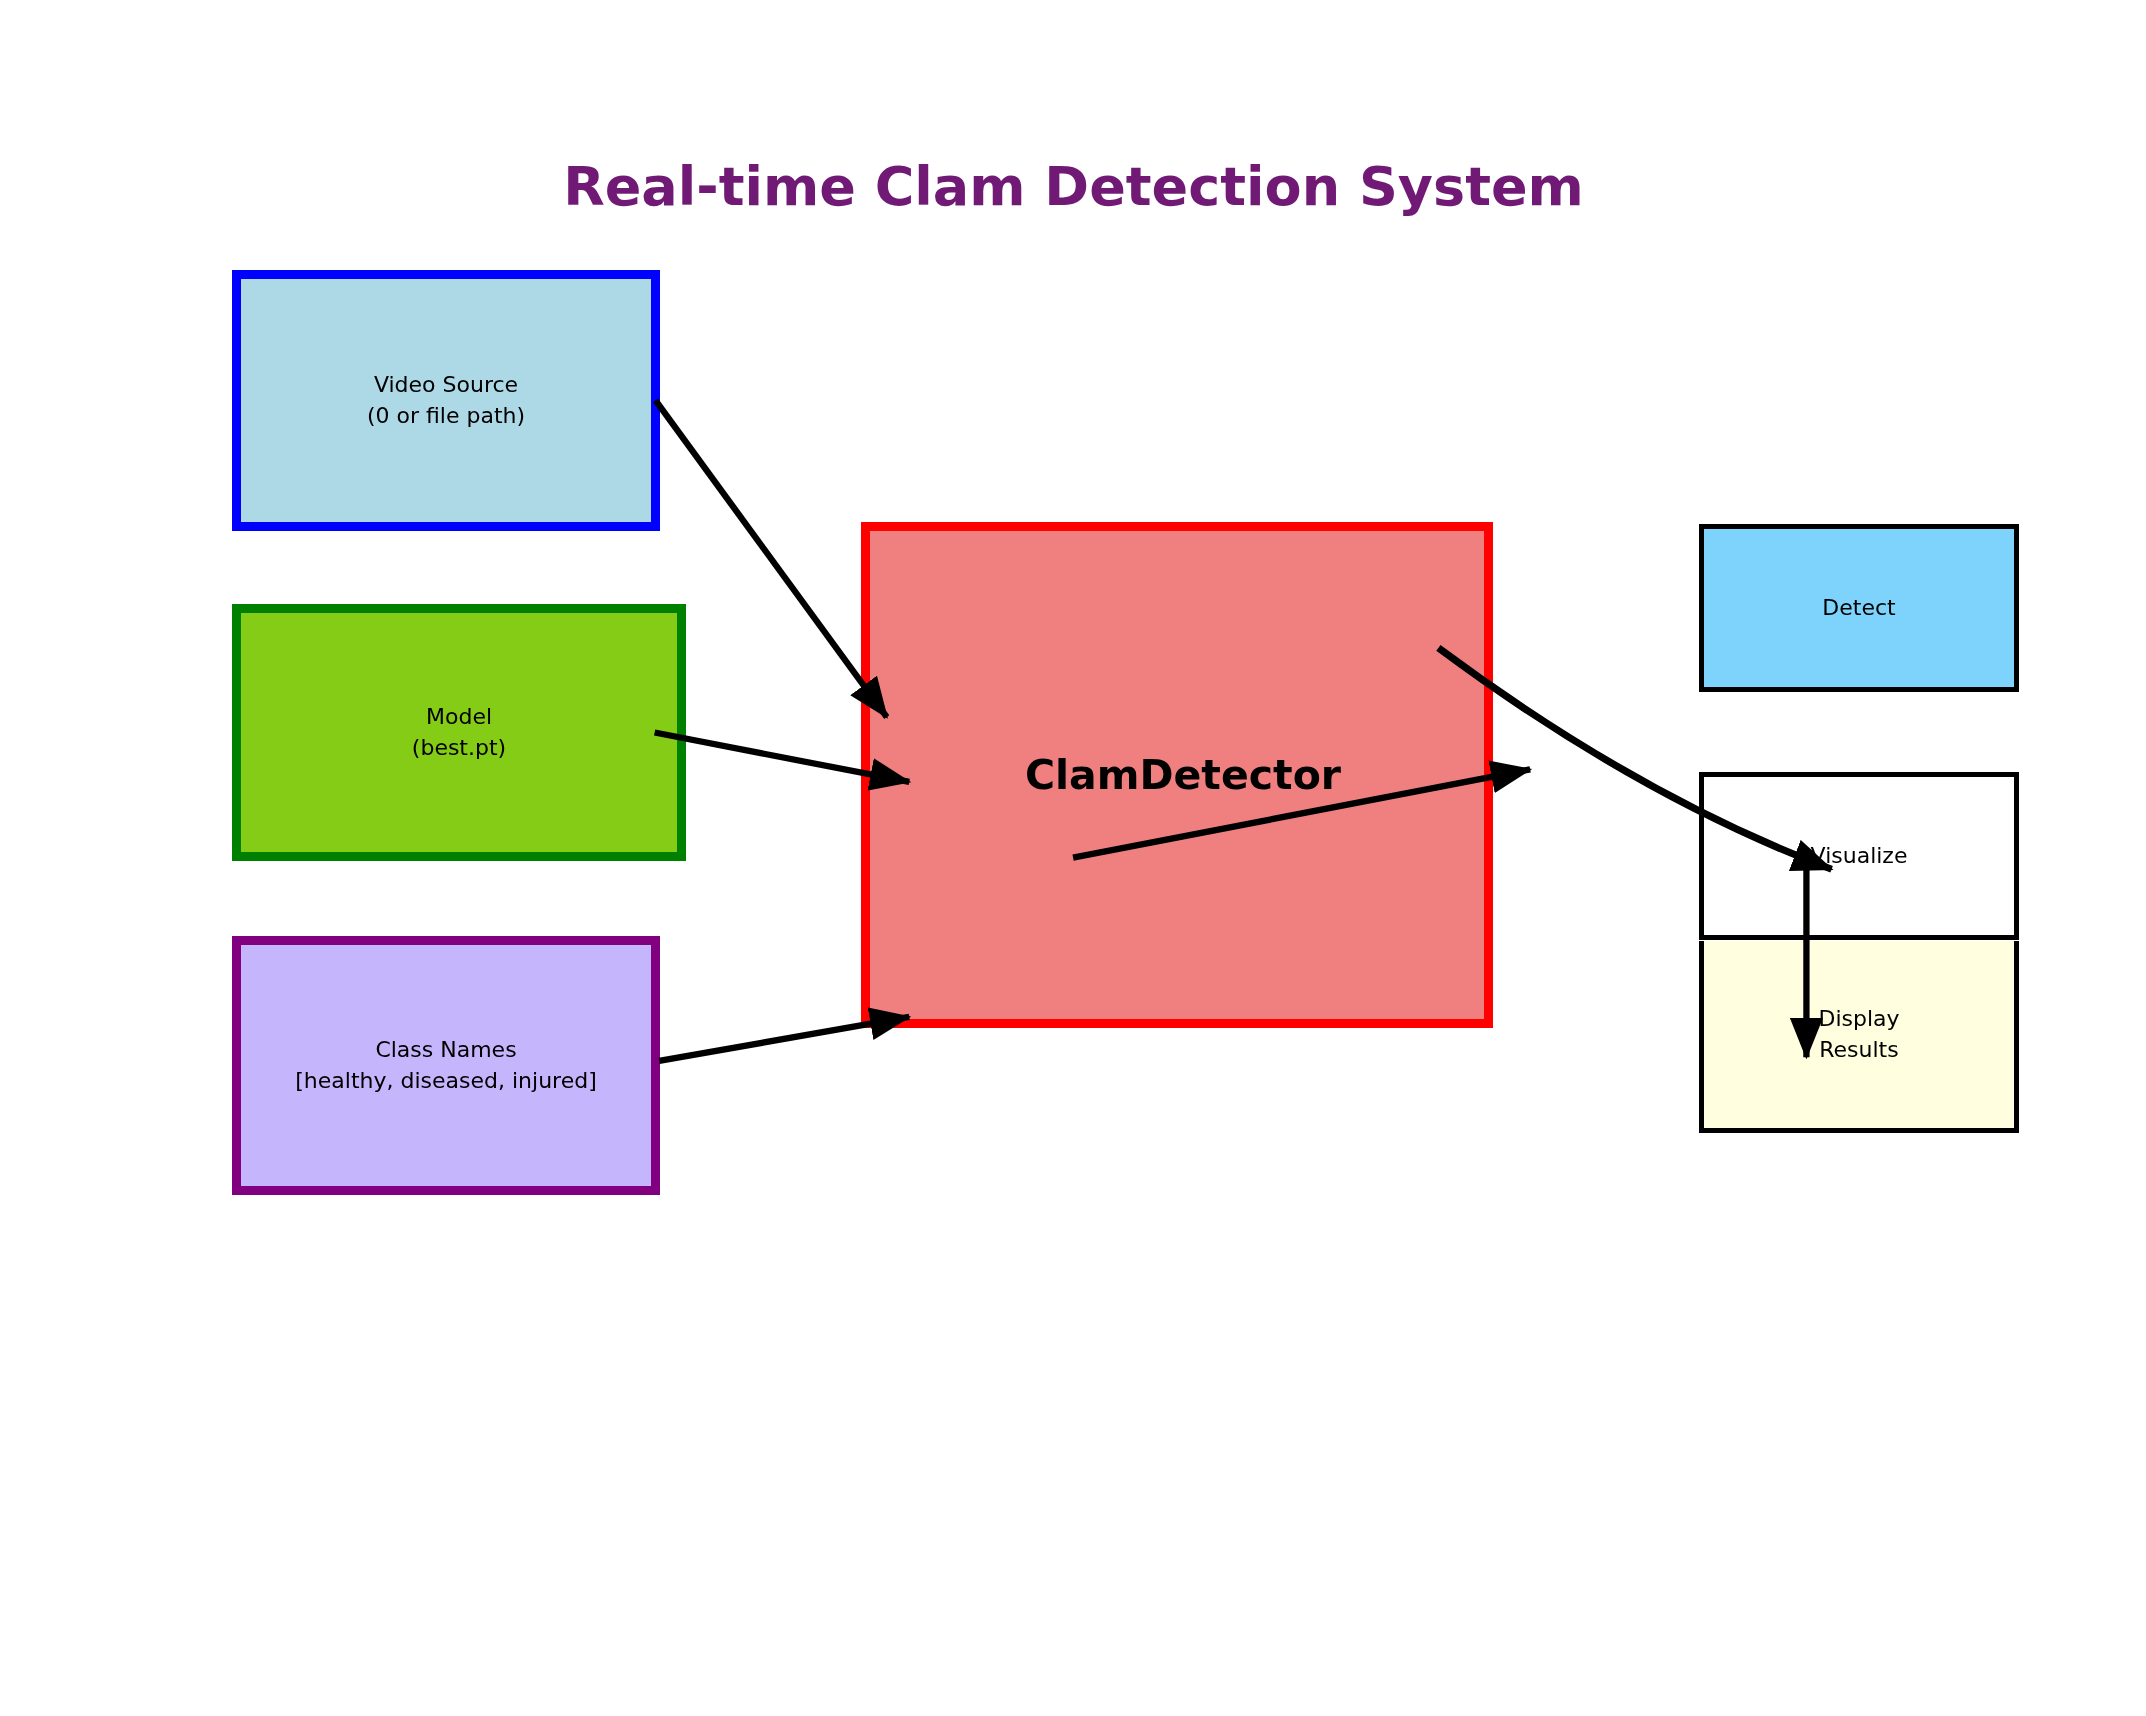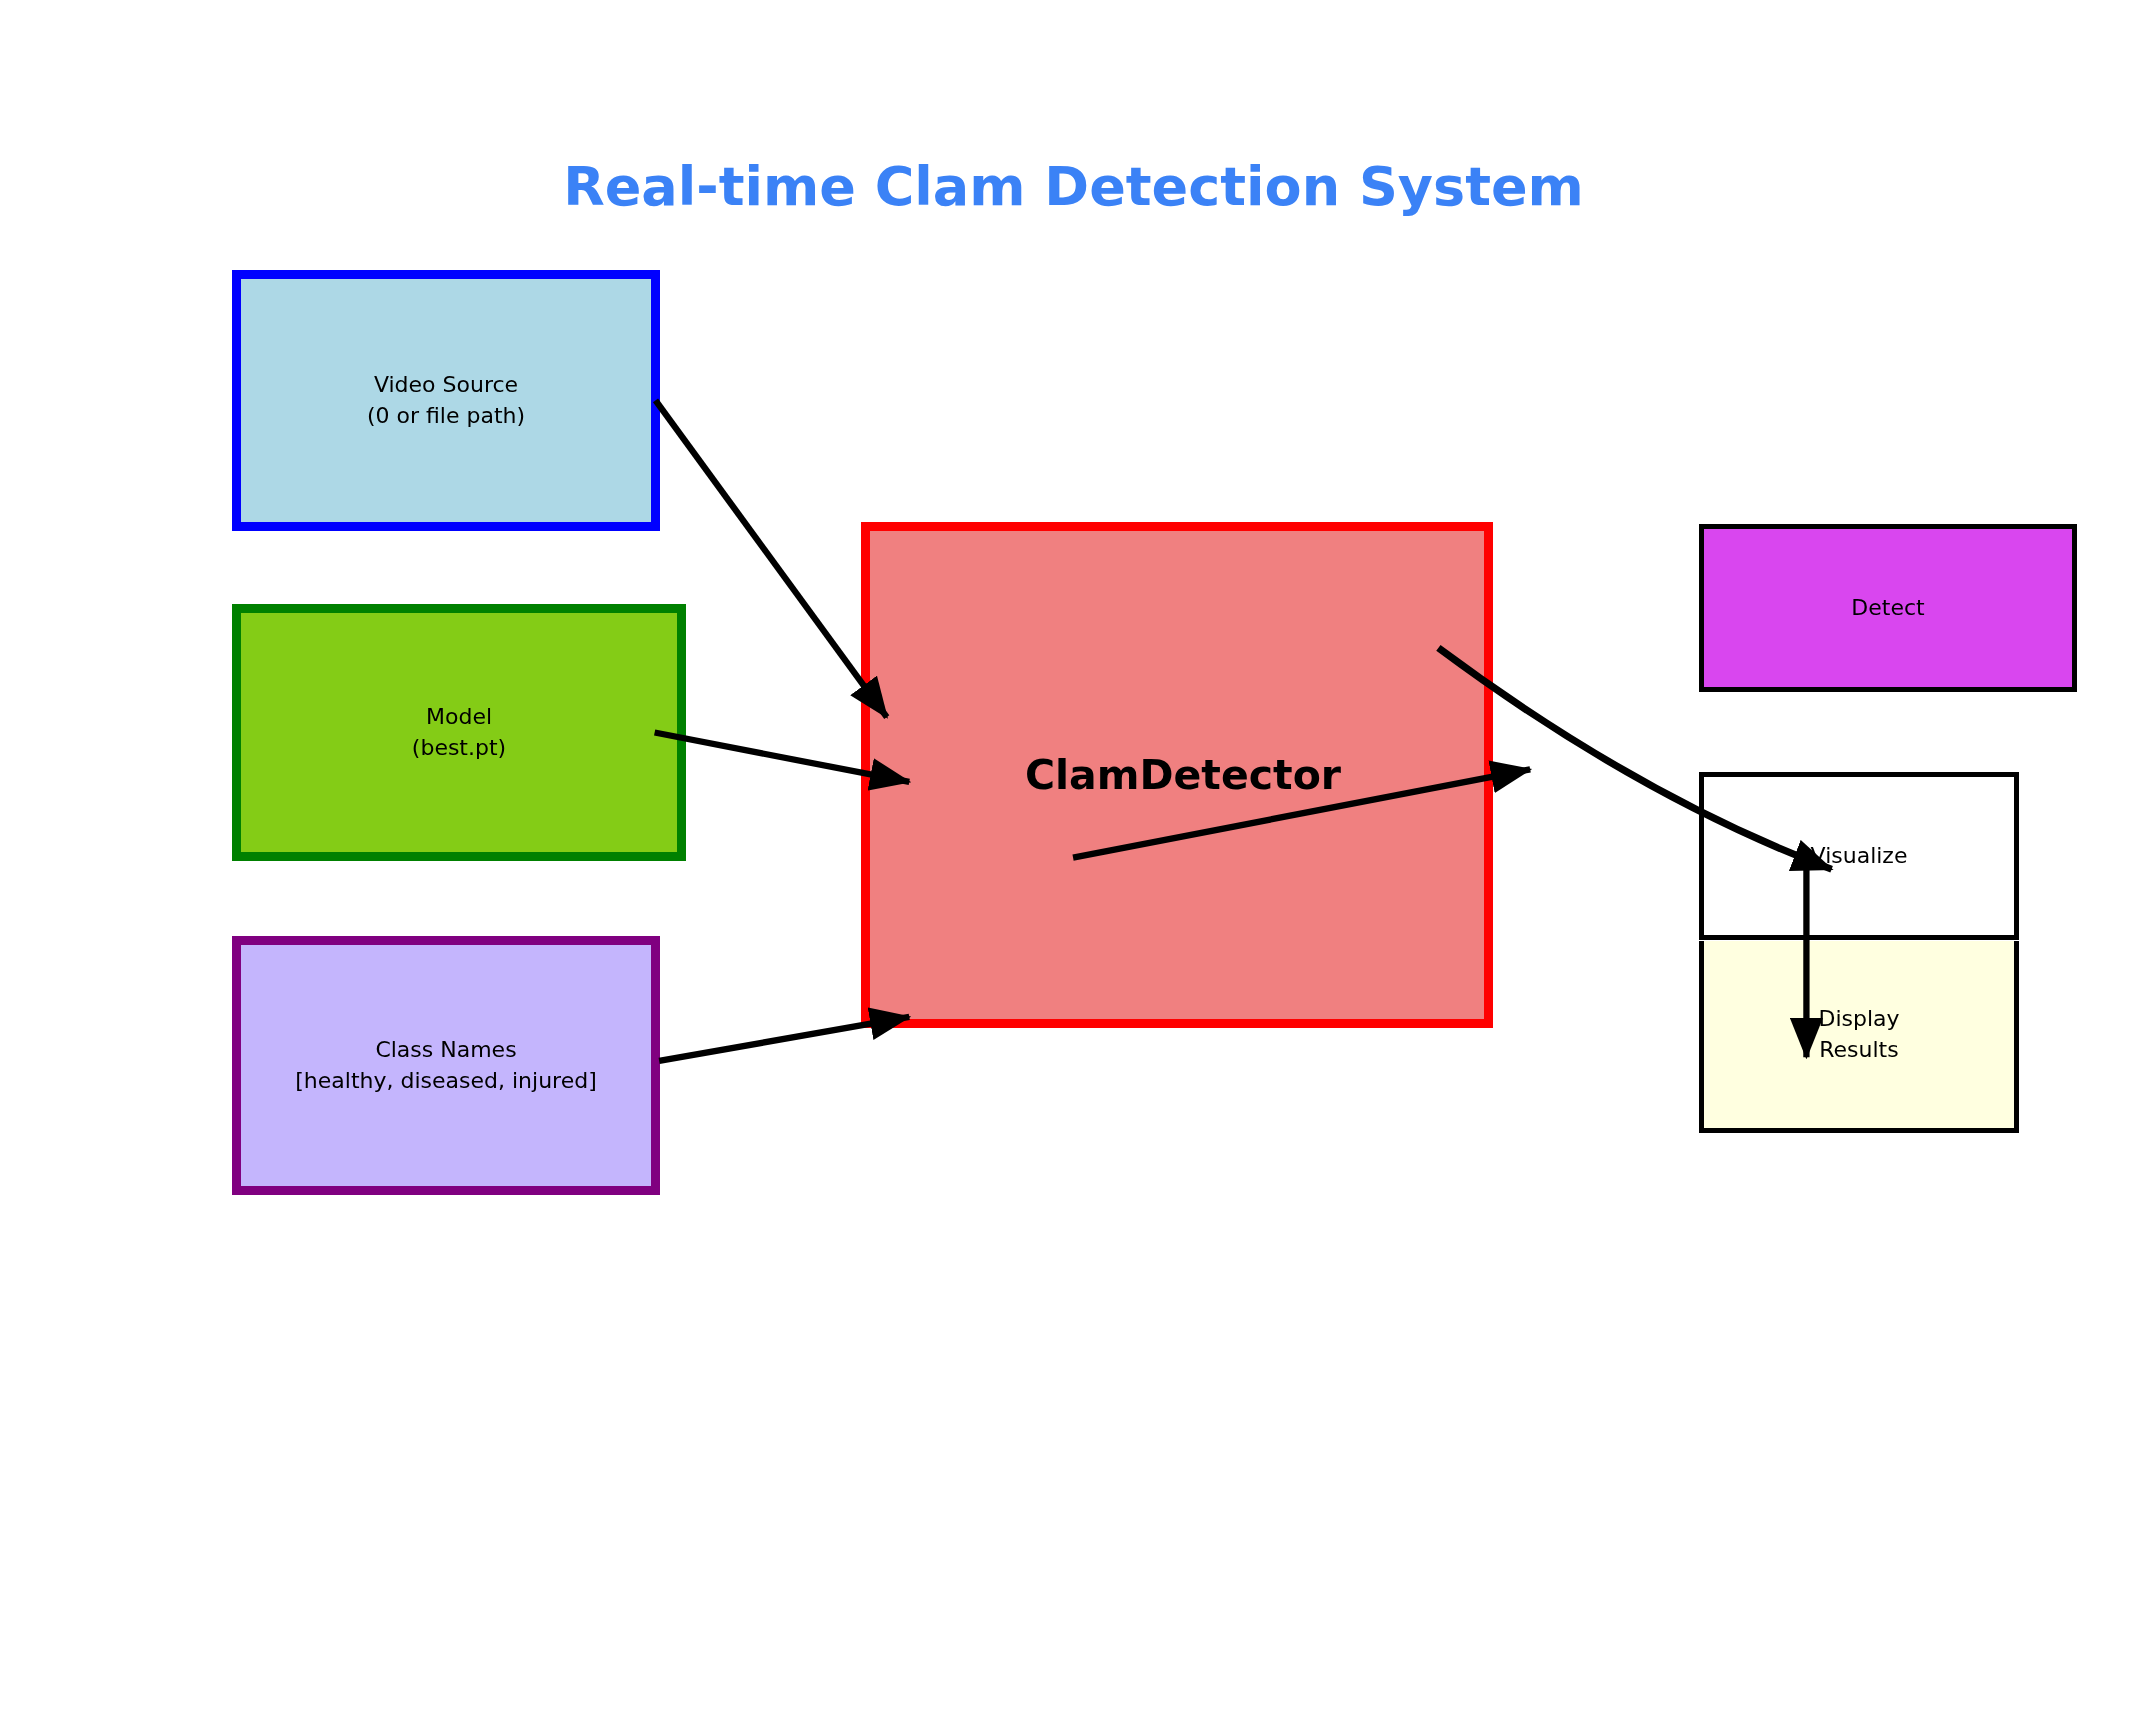"Real-time Clam Detection System" .title { color: #3b82f6 -> #701a75 }
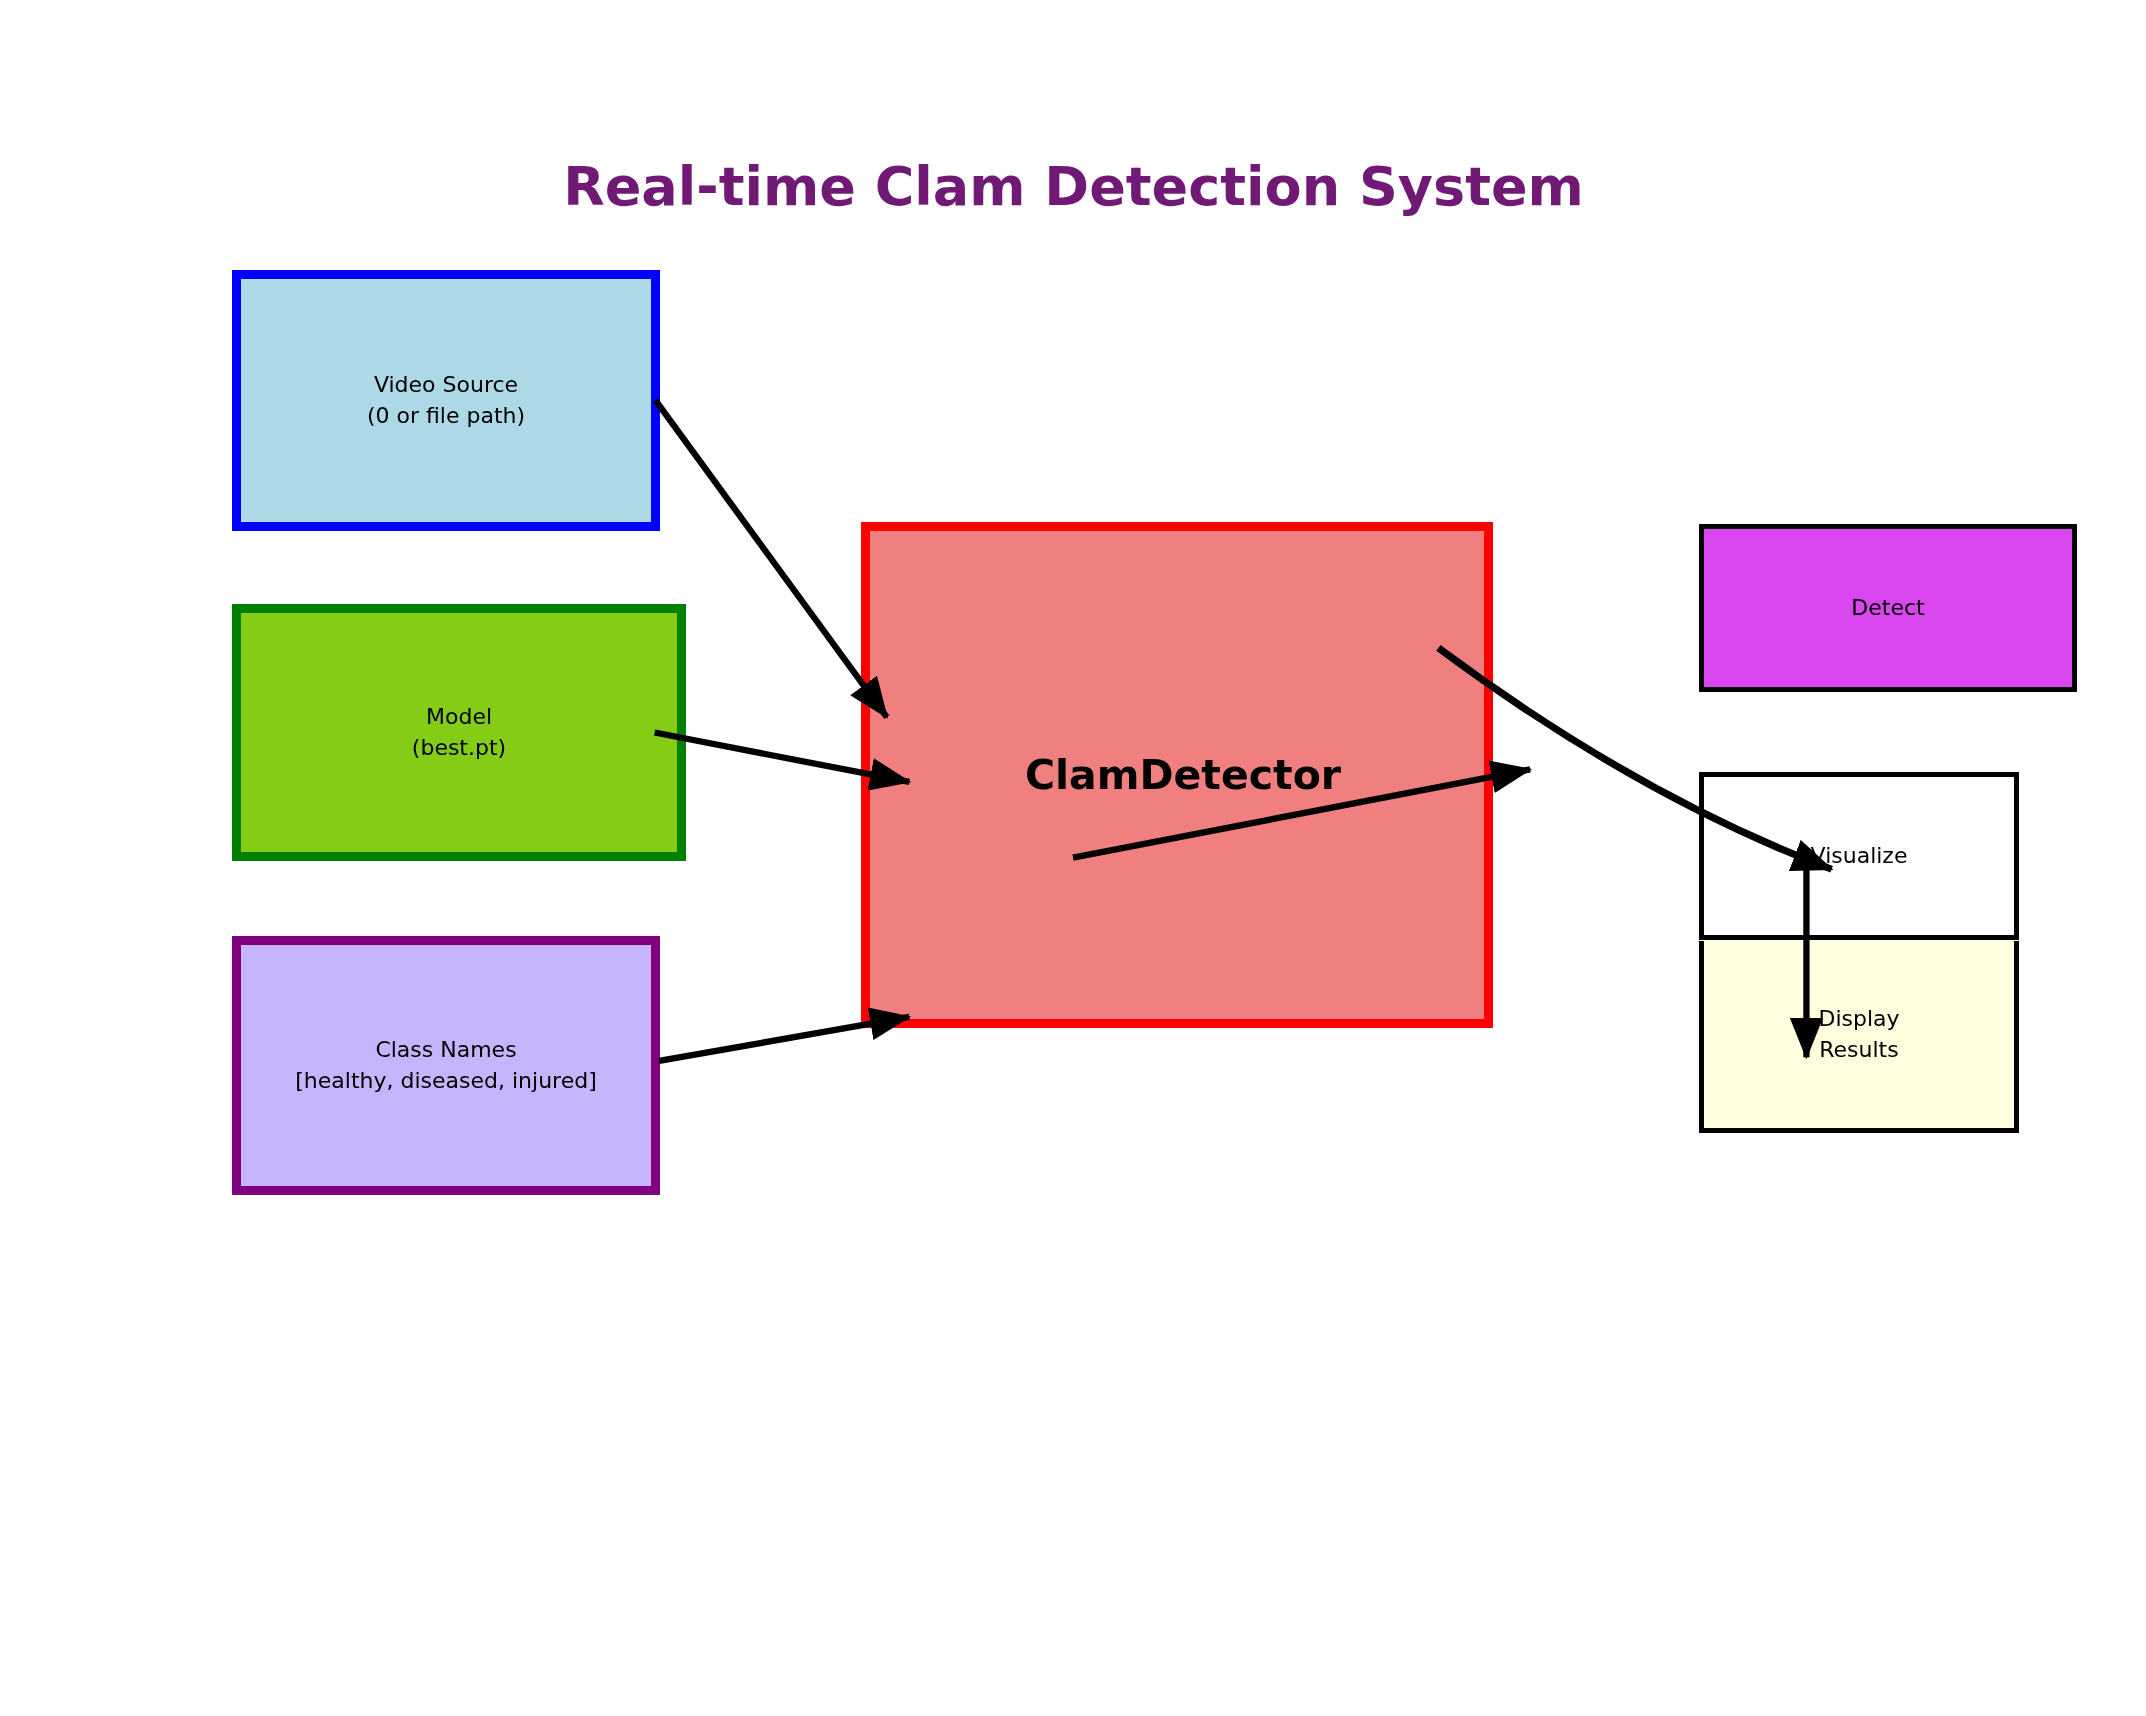"Detect" div.node { background-color: #d946ef -> #7dd3fc; width: 378px -> 320px }
